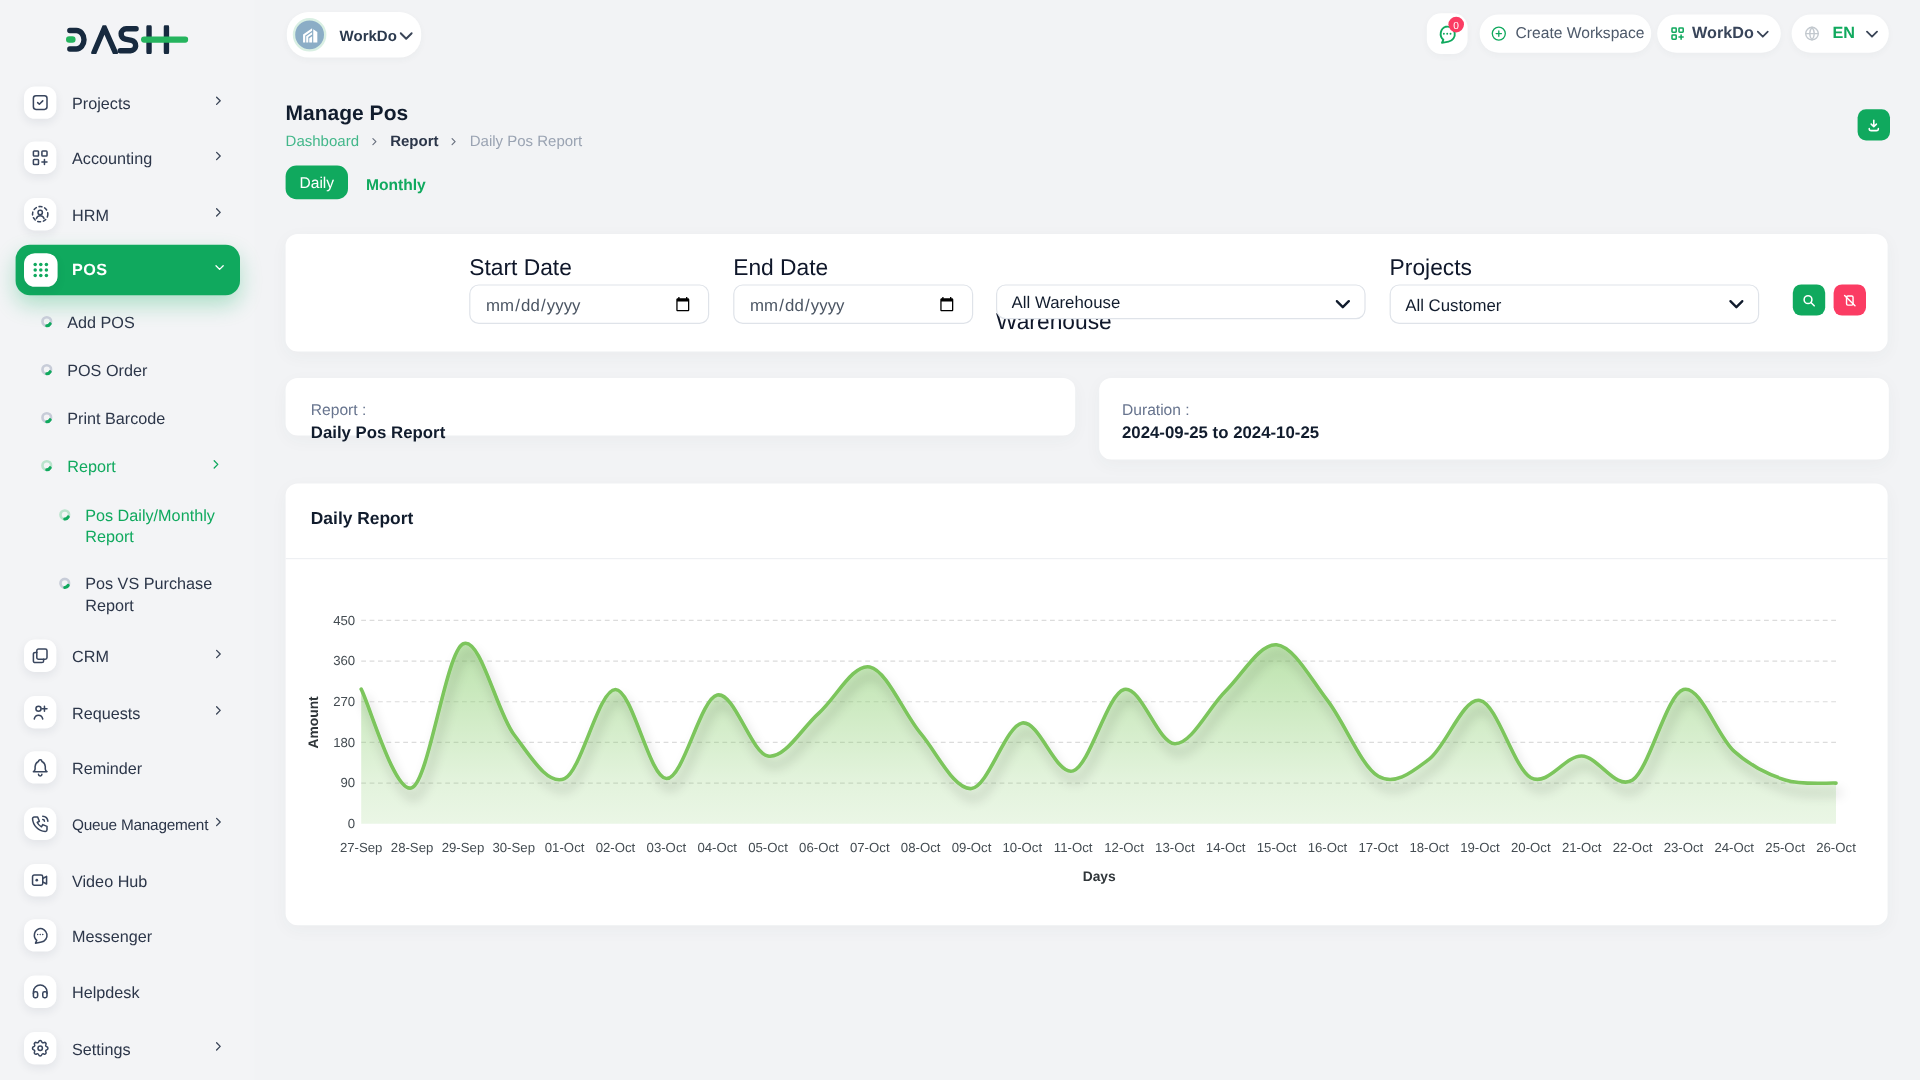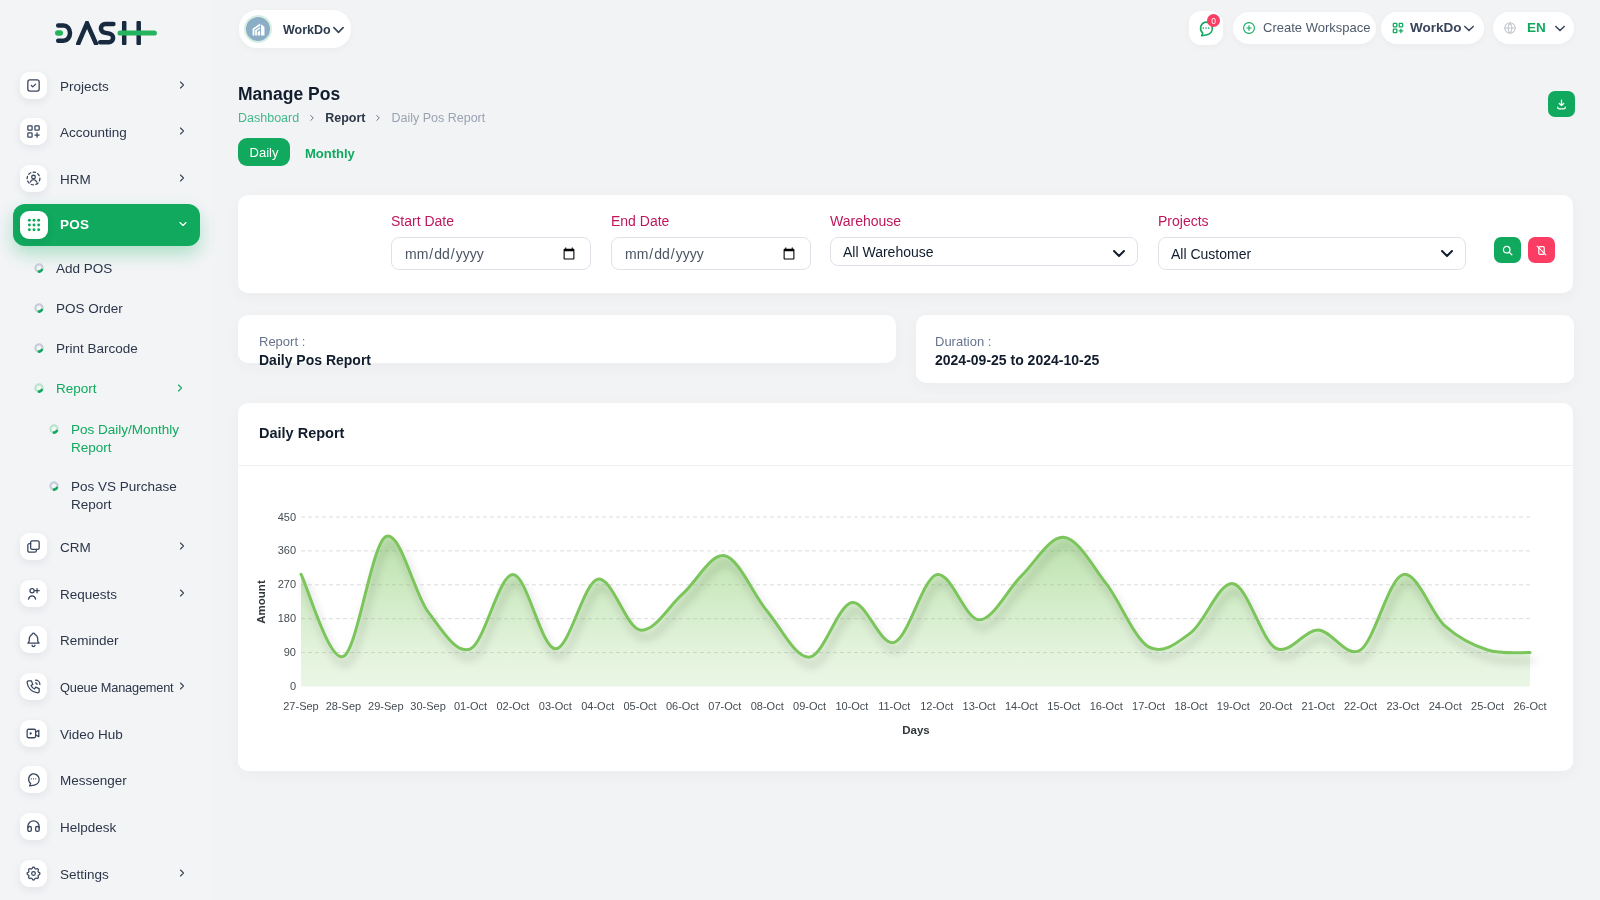"Start Date" .flabel { color: #be185d -> #0f172a; font-size: 14px -> 19px }
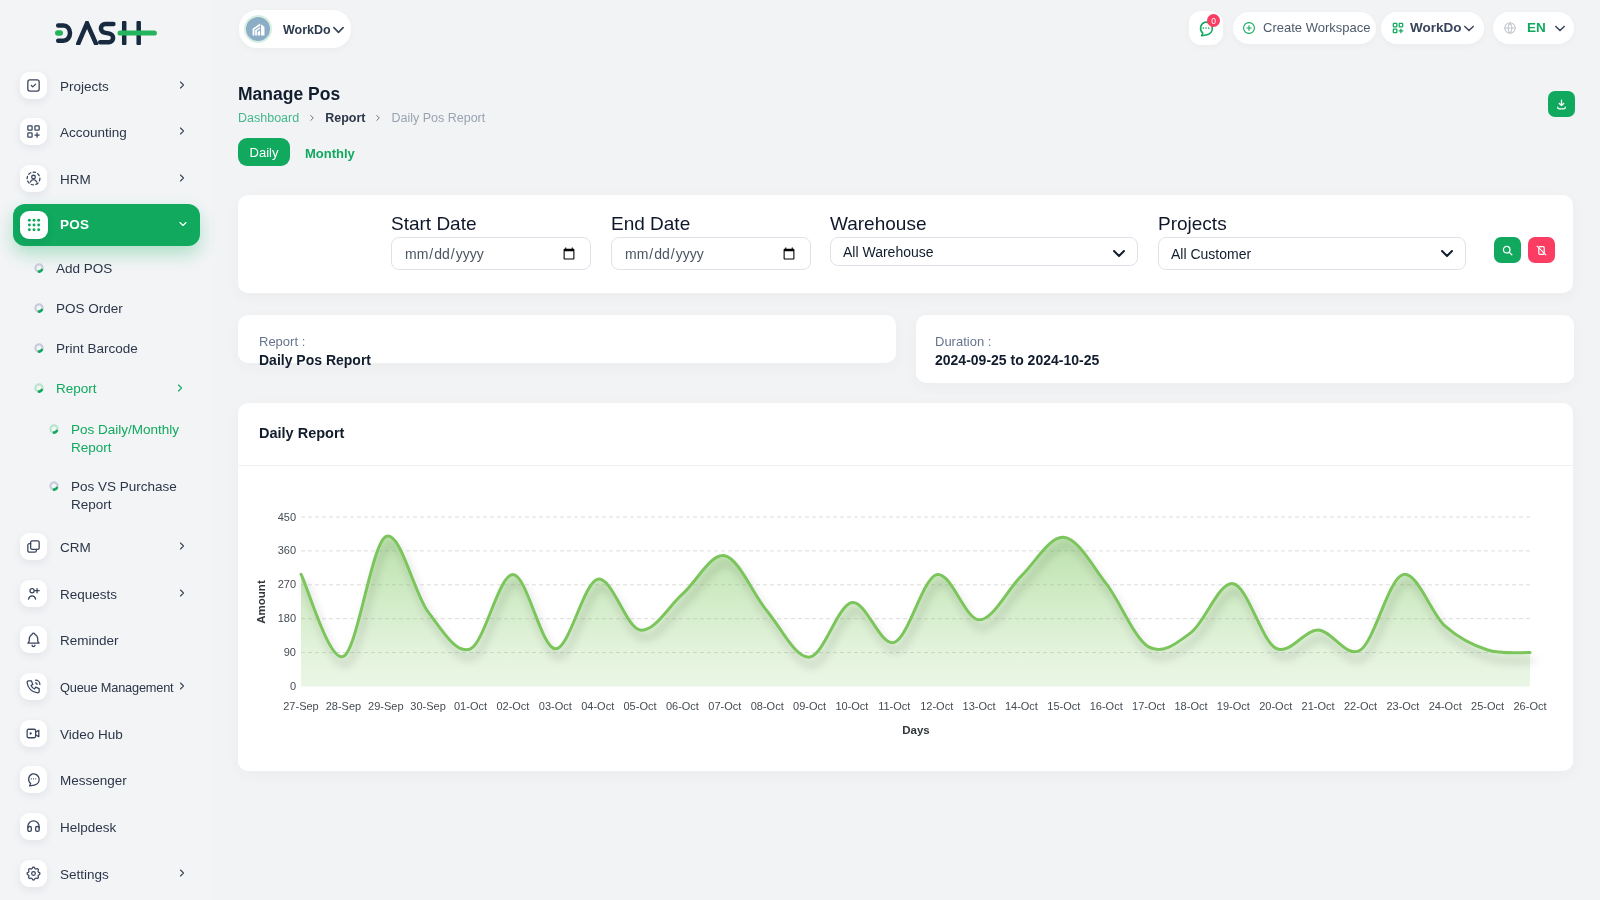"Warehouse" div.flabel { margin-top: none -> 45px }
